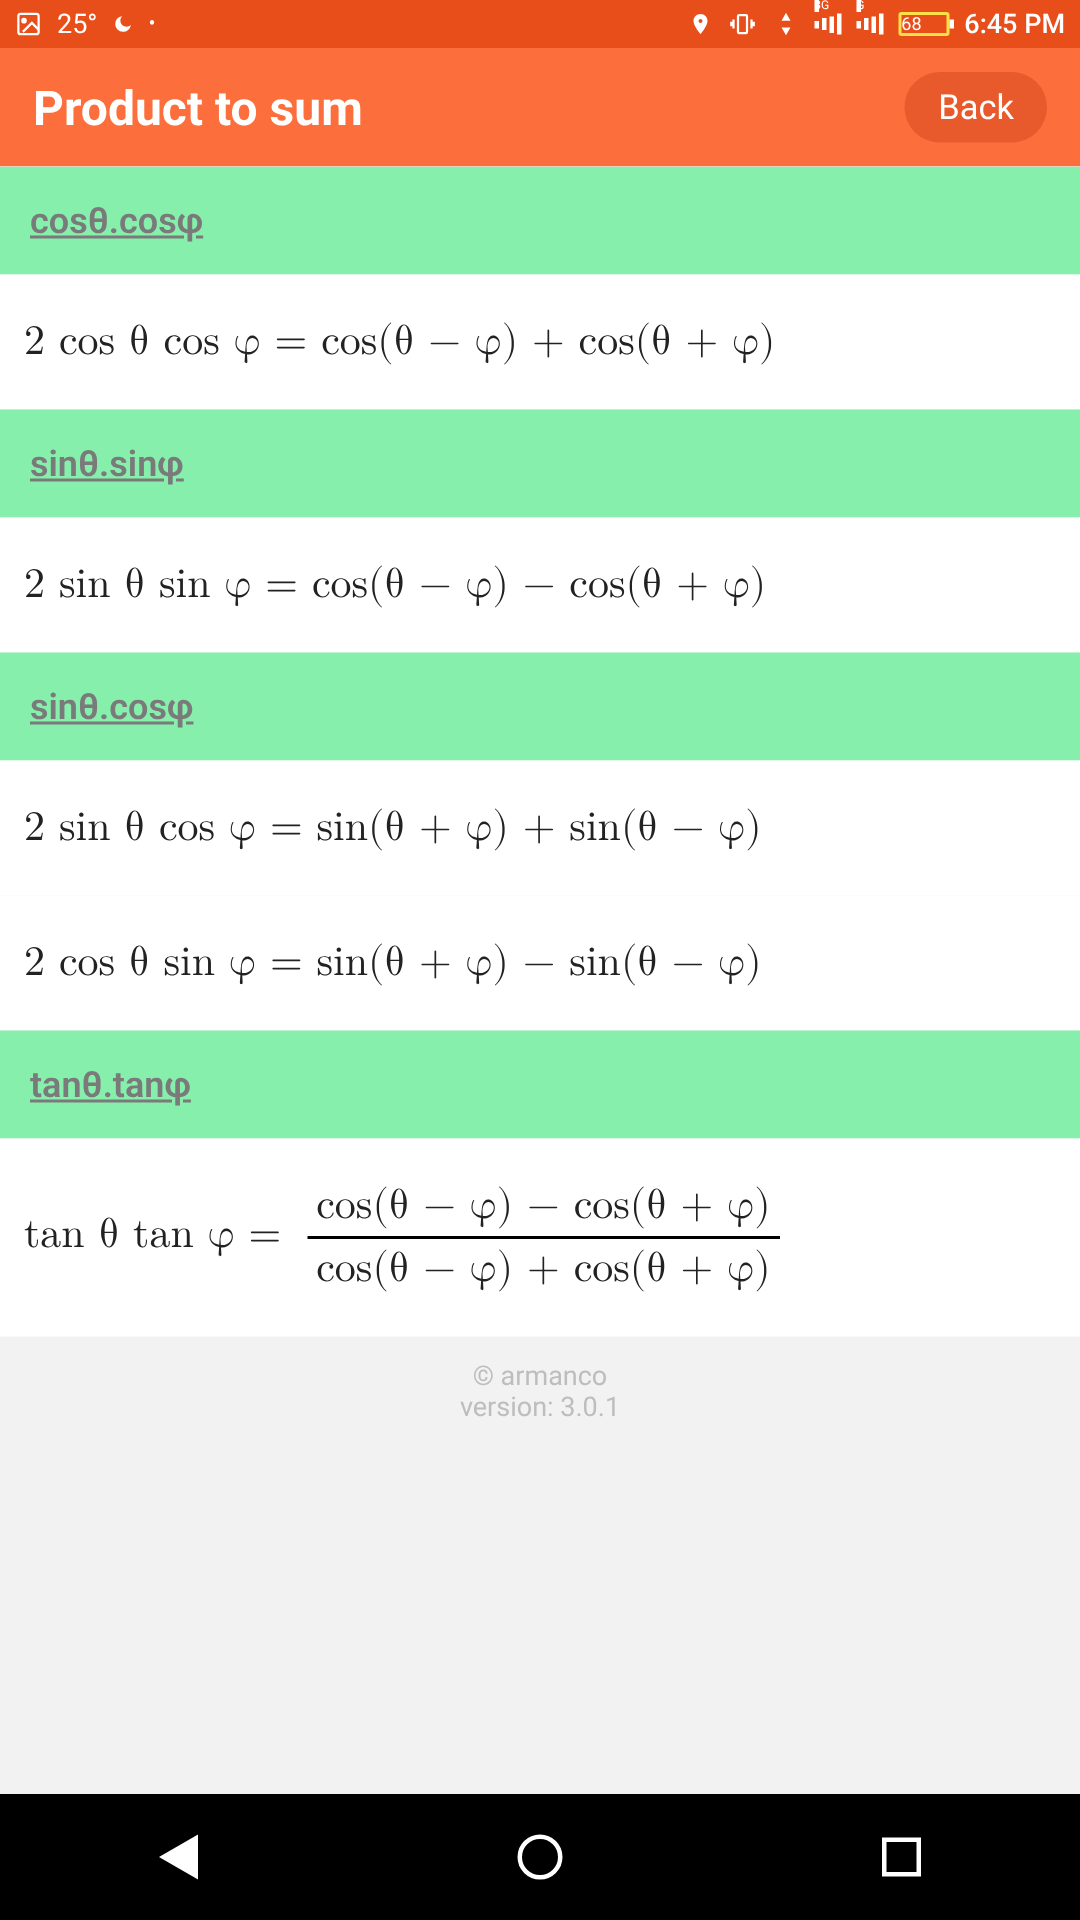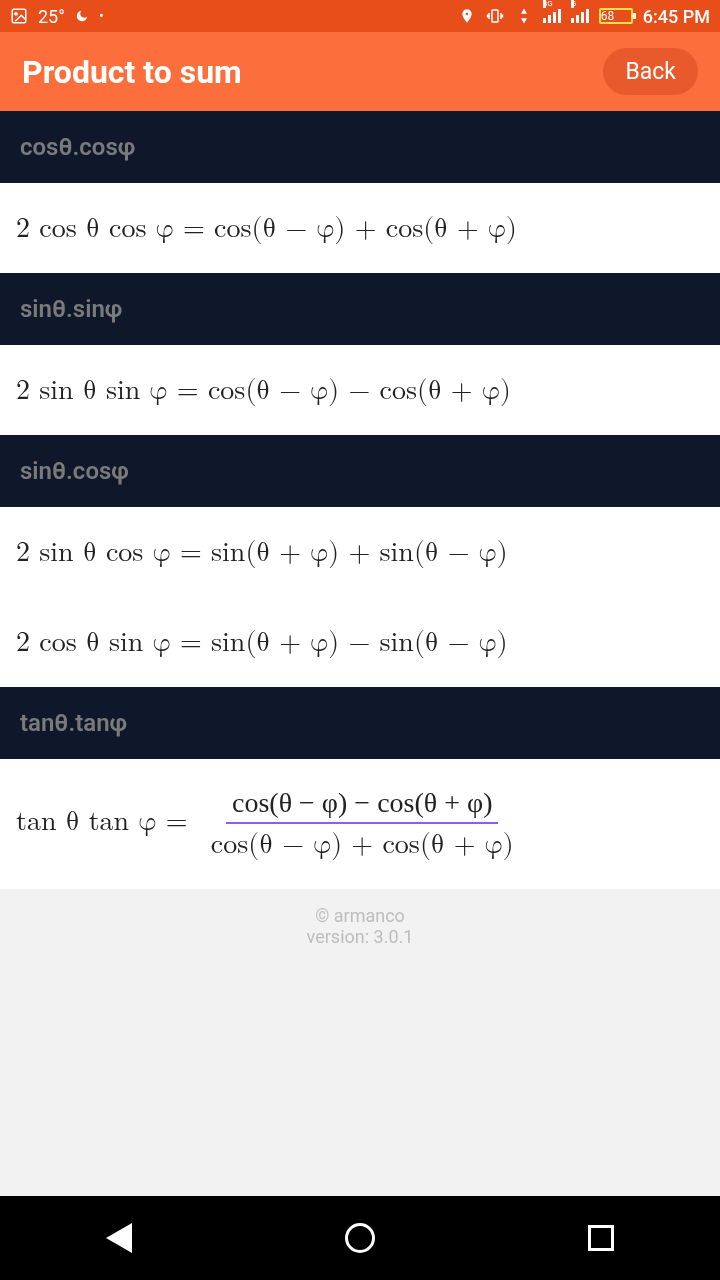"3G" .sig { align-items: flex-end -> center }
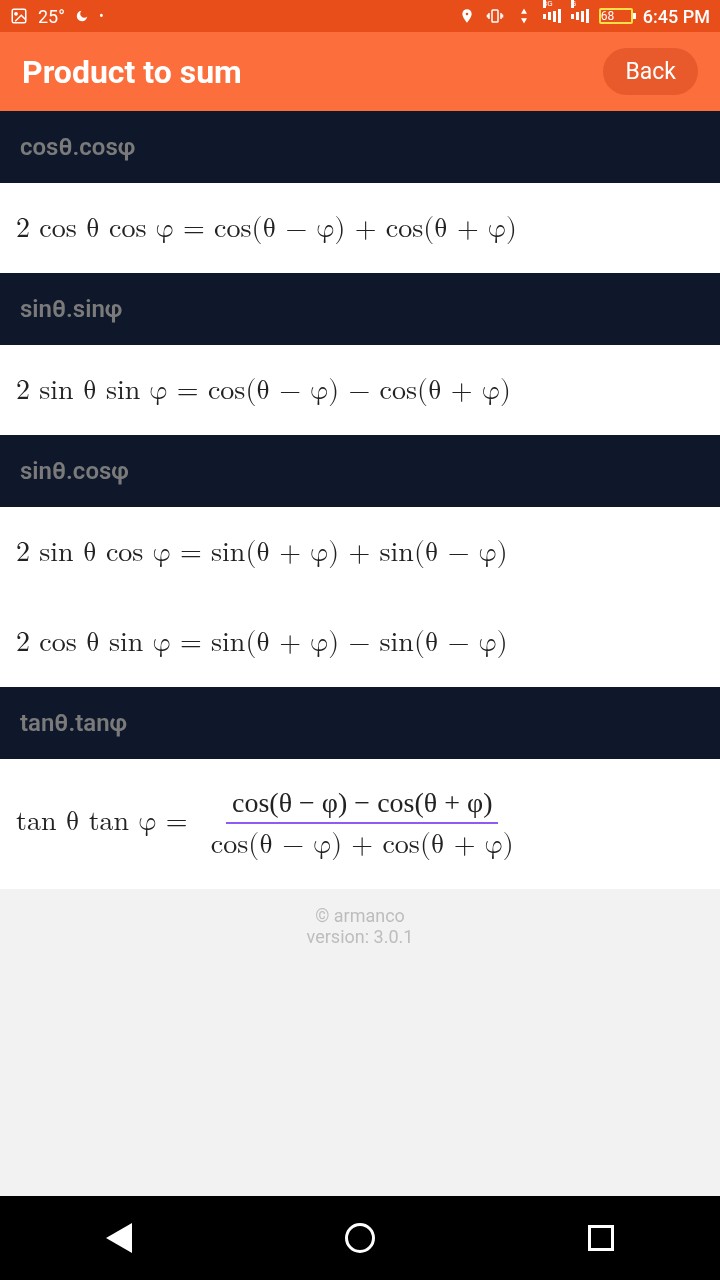"cosθ.cosφ" .label-row { background: #0f172a -> #86efac; text-decoration: none -> underline }
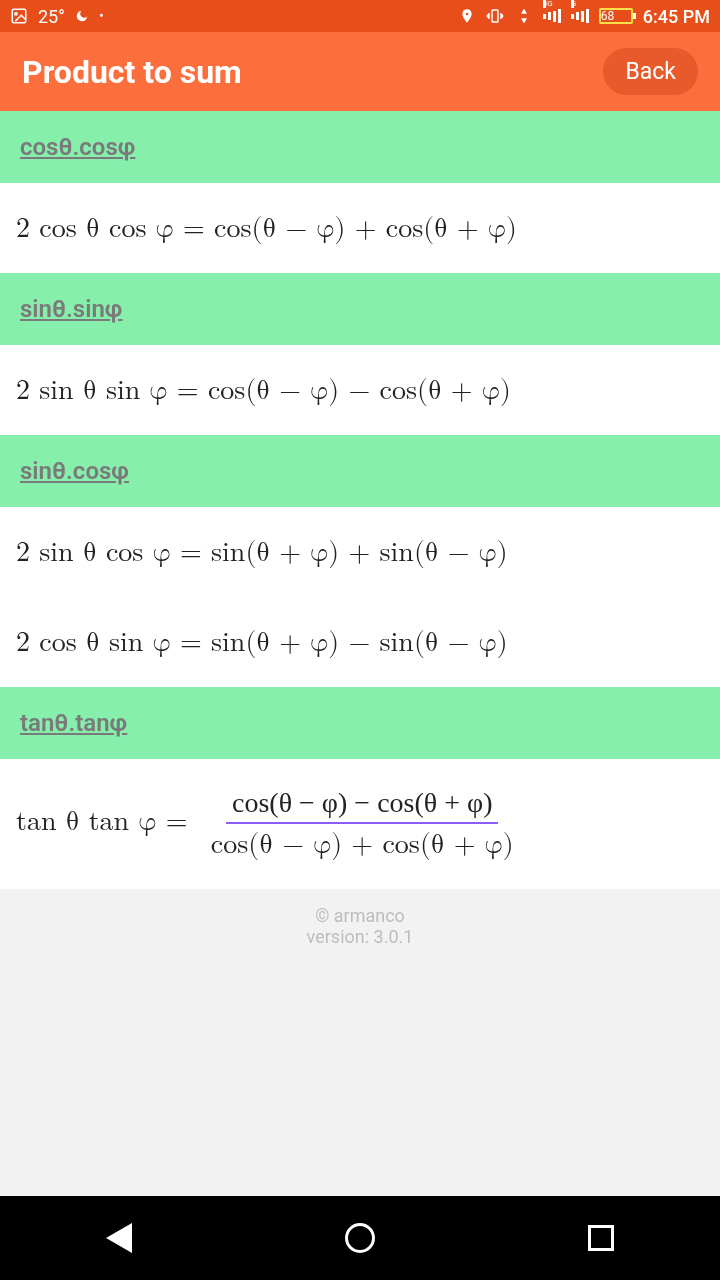"cos(θ − φ) − cos(θ" .frac .num { border-bottom: 2px solid #8b5cf6 -> 2px solid #000000; font-family: Liberation Serif, serif -> none }
